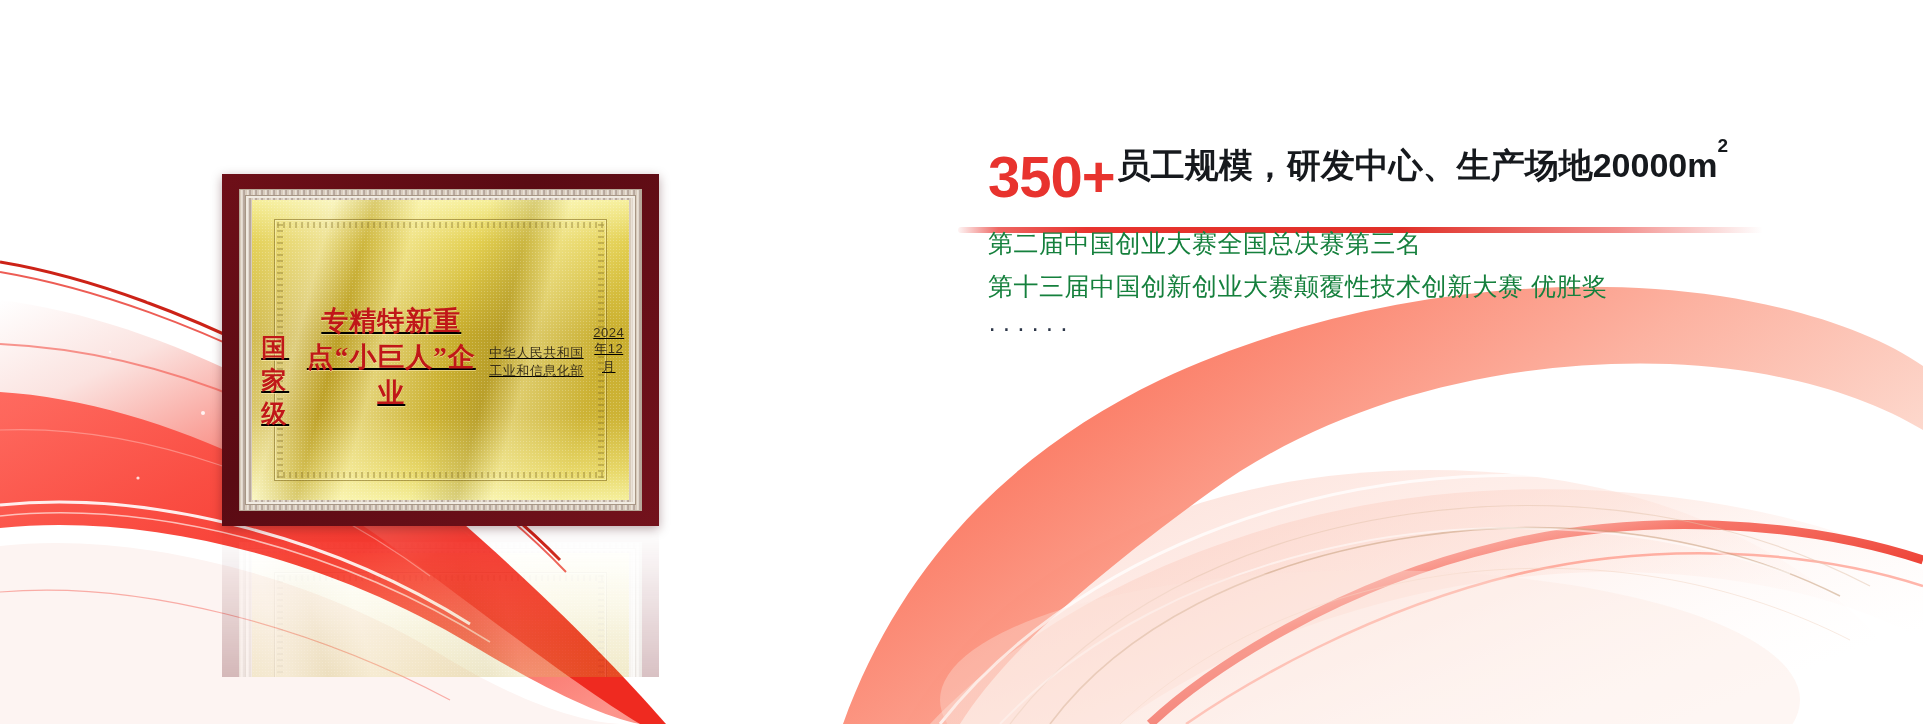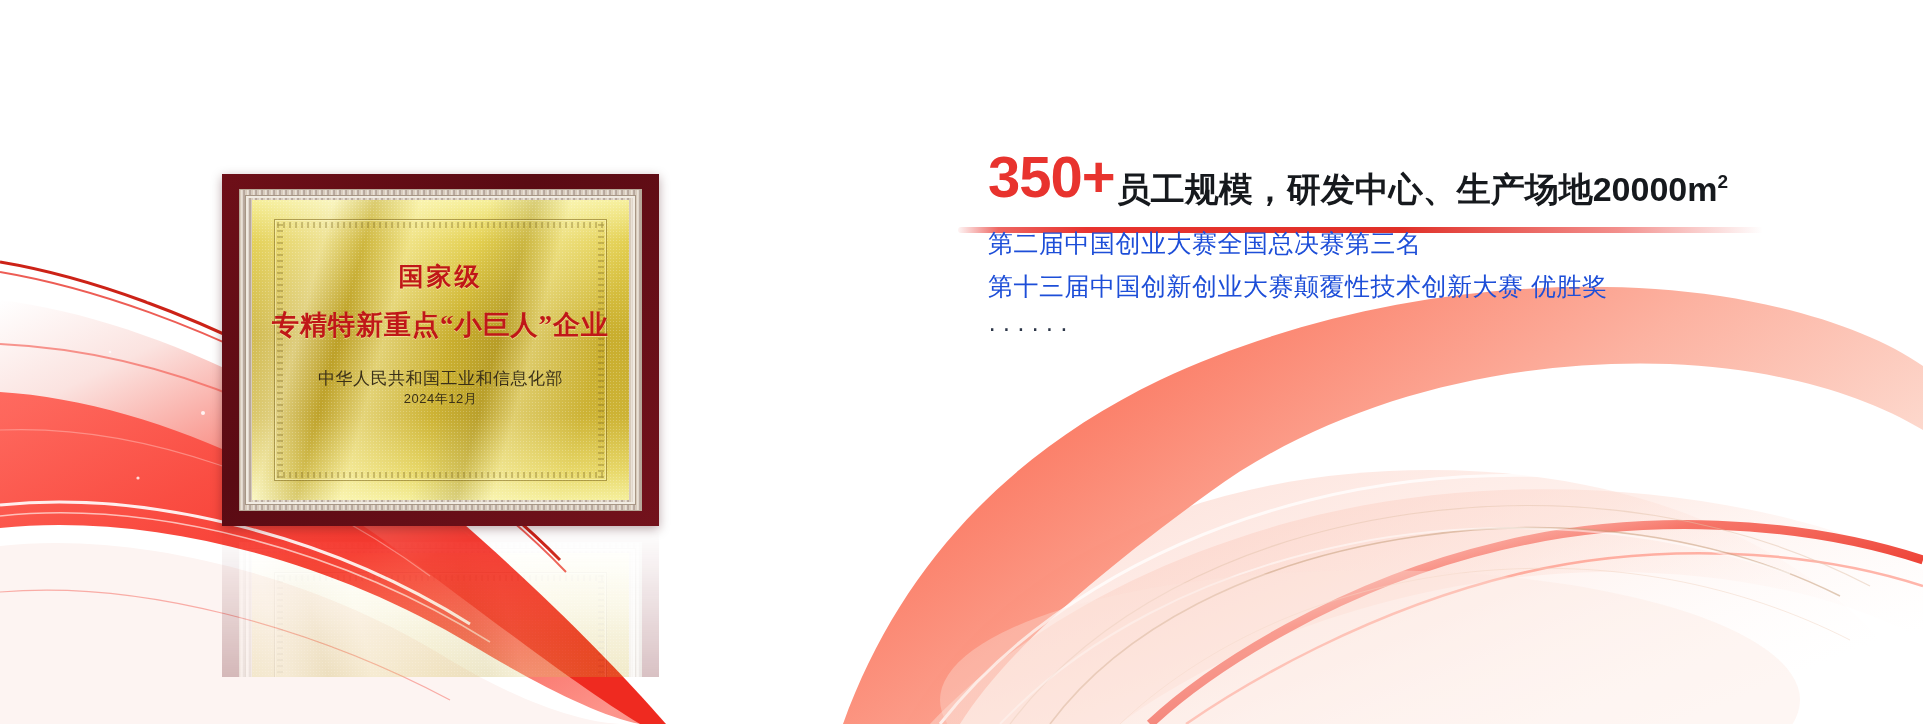"350+" #headline { align-items: flex-end -> flex-start }
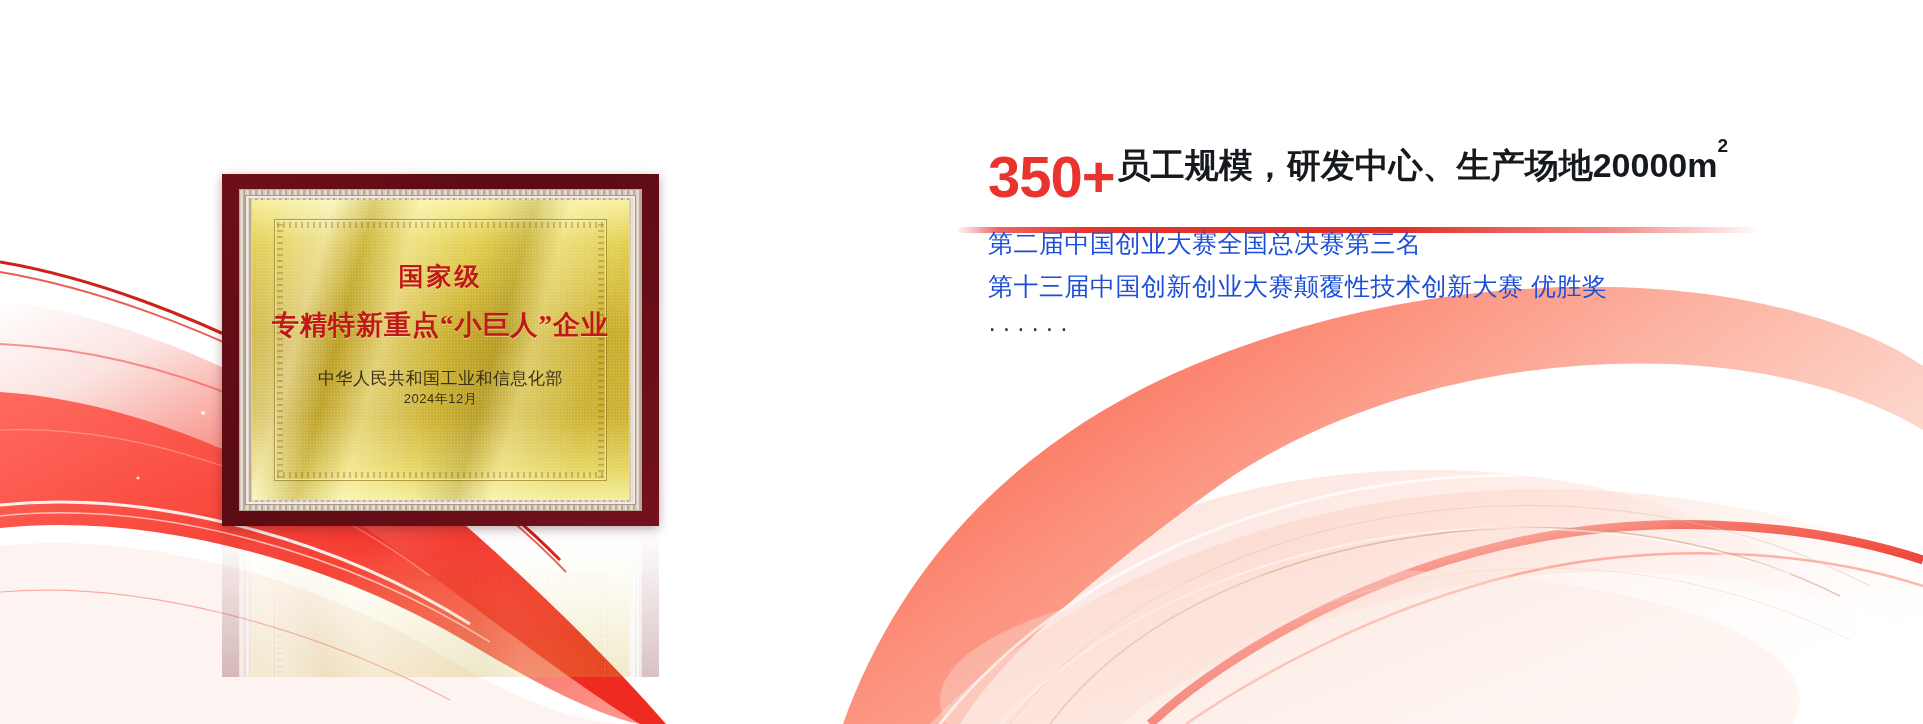"第二届中国创业大赛全国总决赛第三名" .ach-item { color: #1d4ed8 -> #15803d }
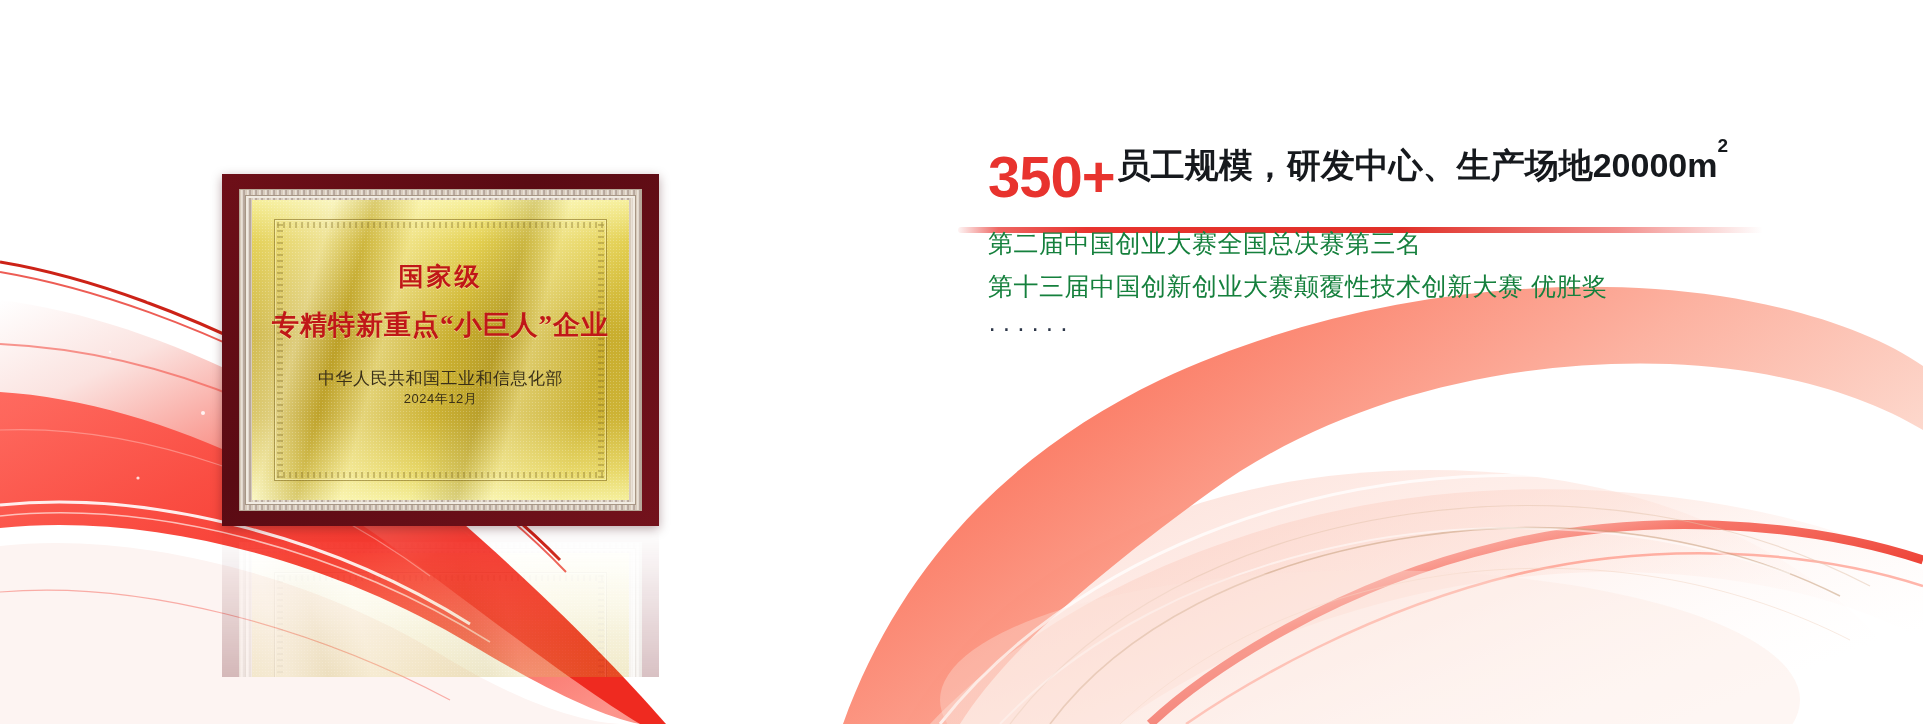"国家级" .plaque-text { flex-direction: column -> none; text-decoration: none -> underline }
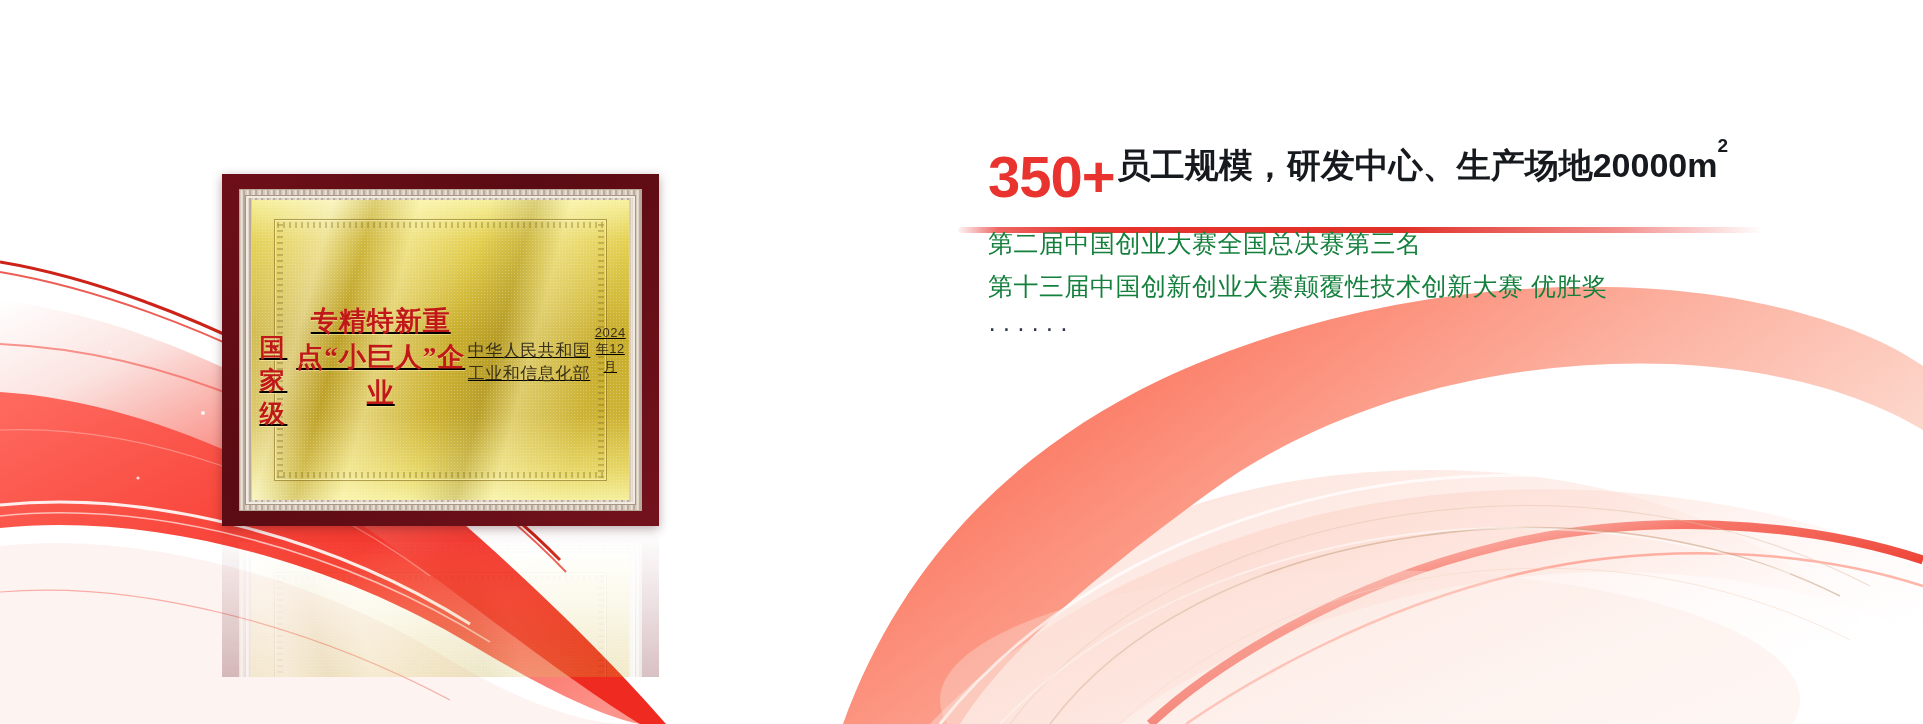"中华人民共和国工业和信息化部" .pl-issuer { font-size: 17px -> 13px }
